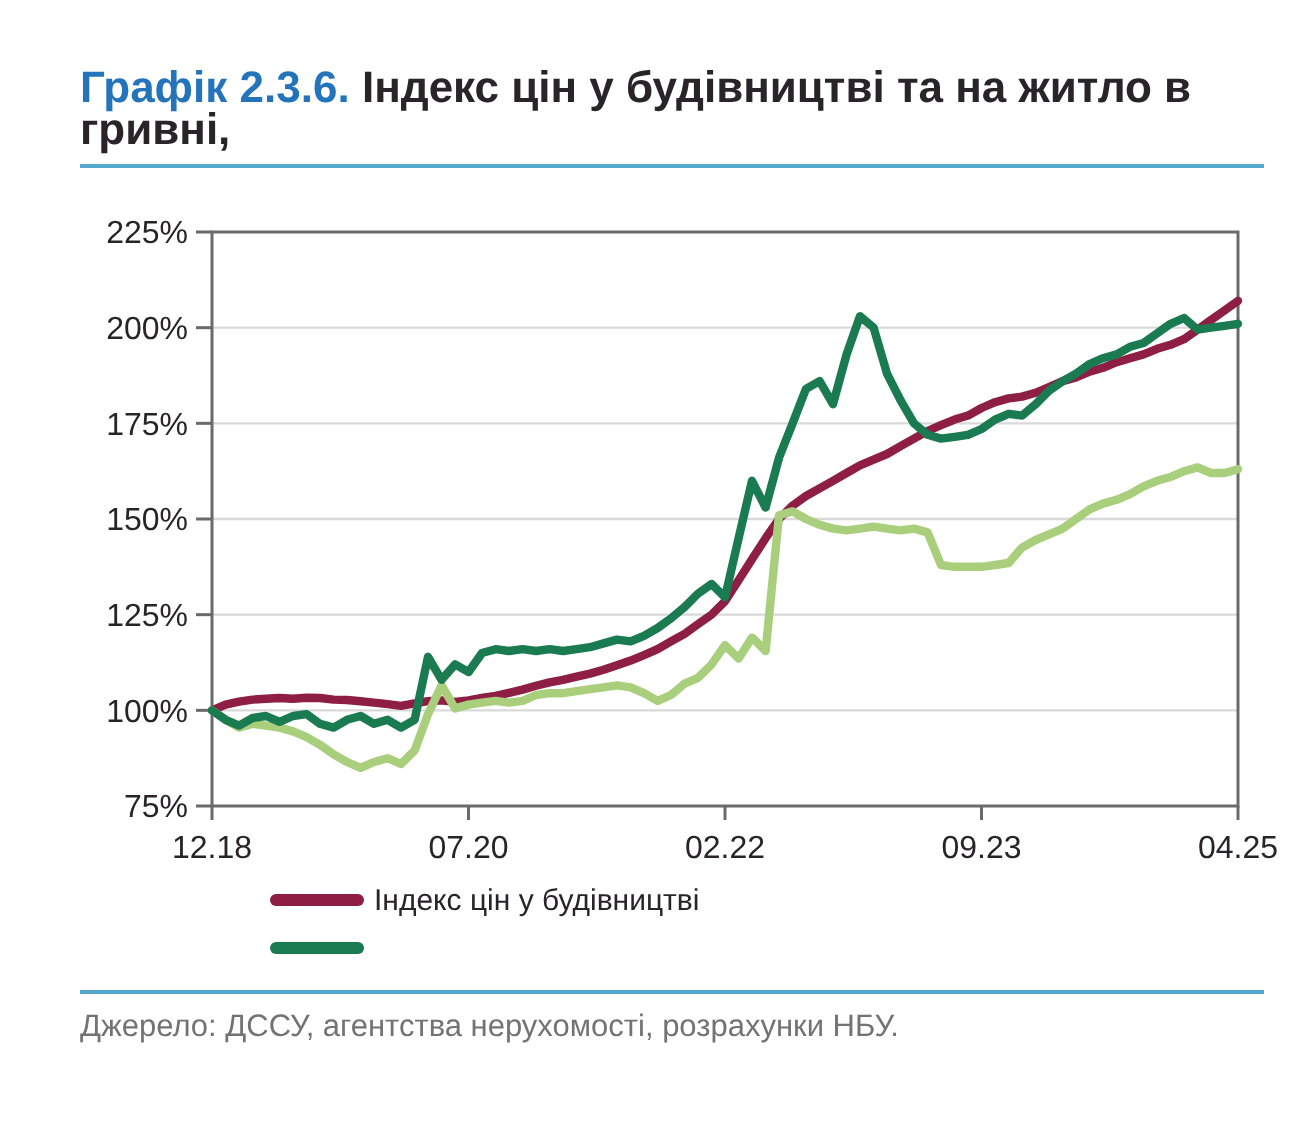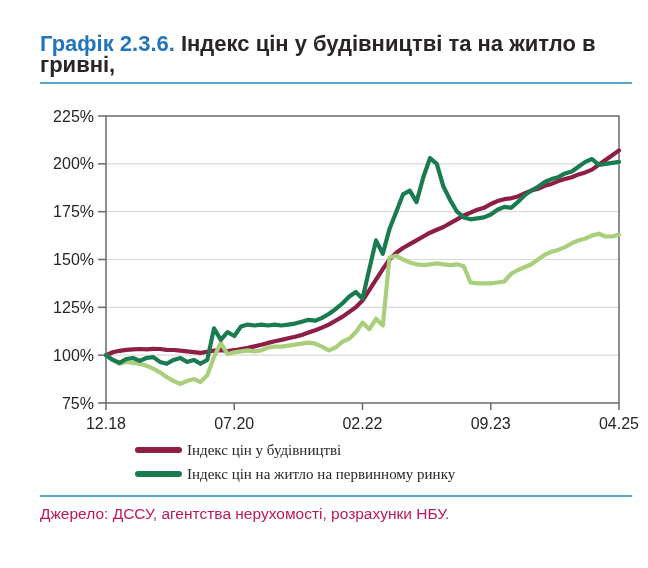"Індекс цін у будівництві" .legend { font-family: Liberation Serif, serif -> none }
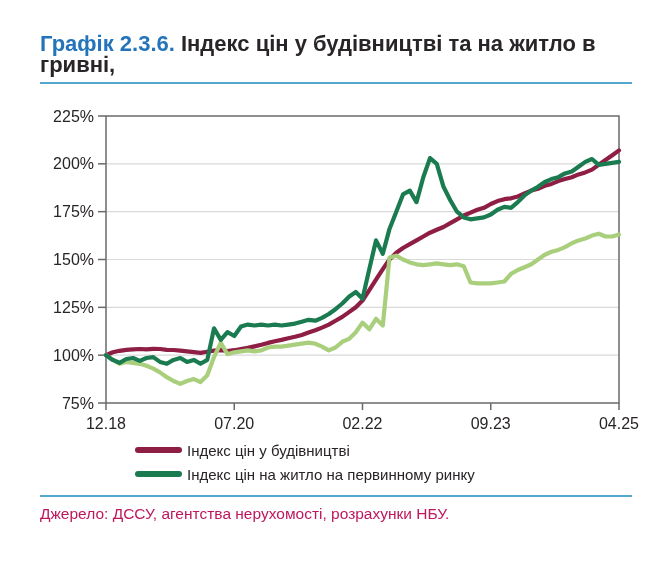"Індекс цін на житло на" span.legend-label { html: <span>Індекс цін на житло на первинному ринку</span> -> none }
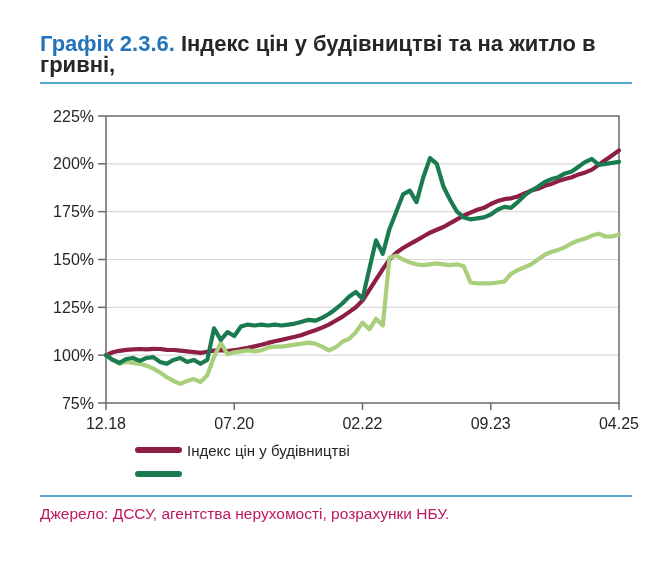"Джерело: ДССУ, агентства нерухомості," .source { color: #be185d -> #737373 }
